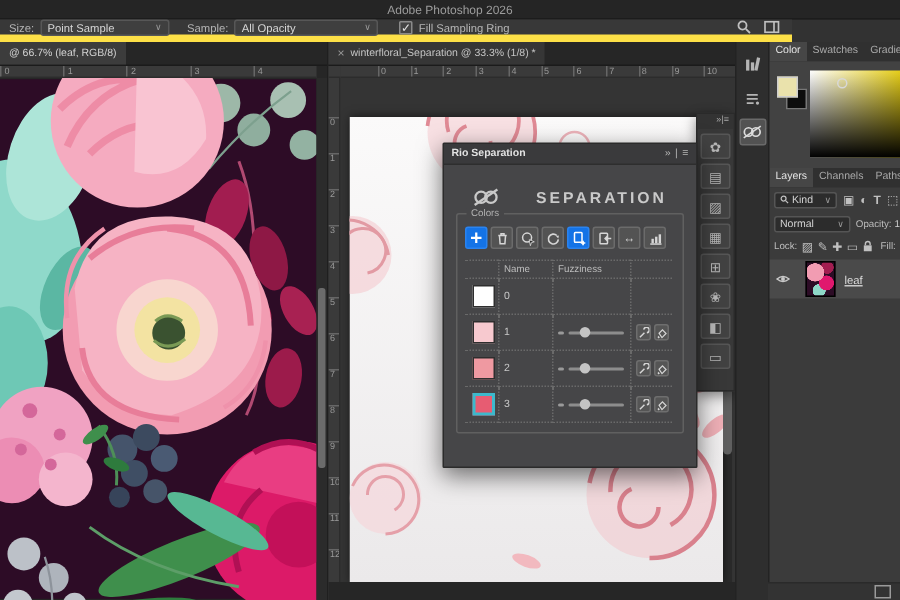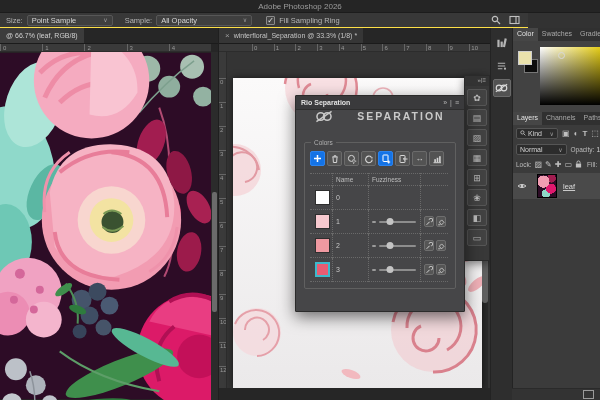"Size:" .optionsbar { border-bottom: 1px solid #fde047 -> 5px solid #fde047 }
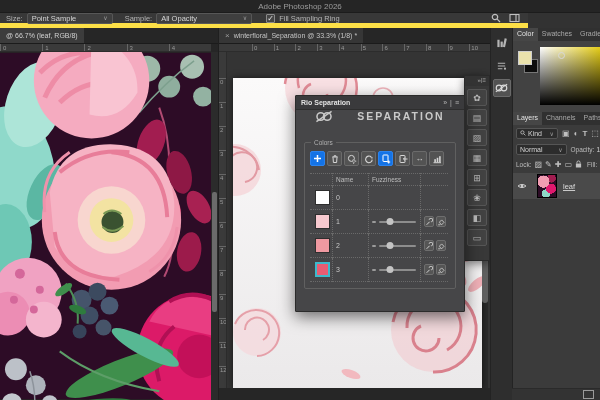"SEPARATION" .brandrow { align-items: flex-start -> flex-end }
